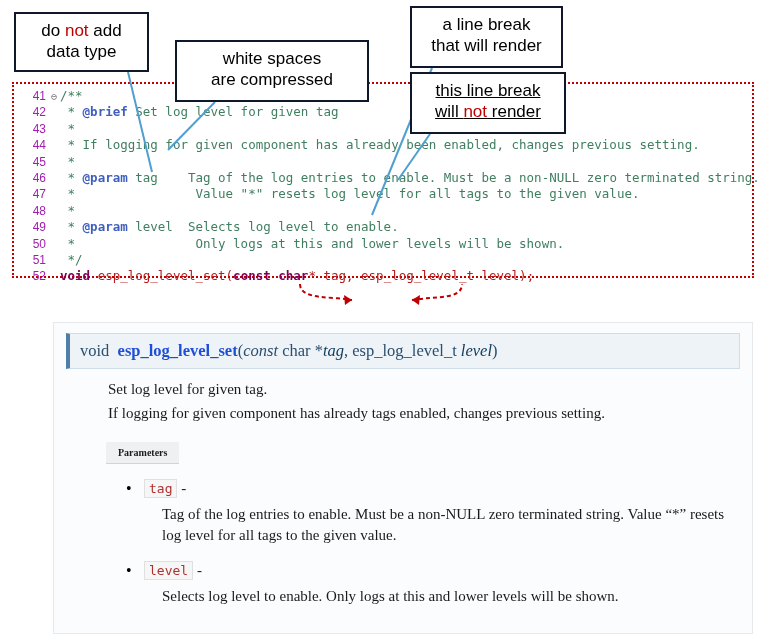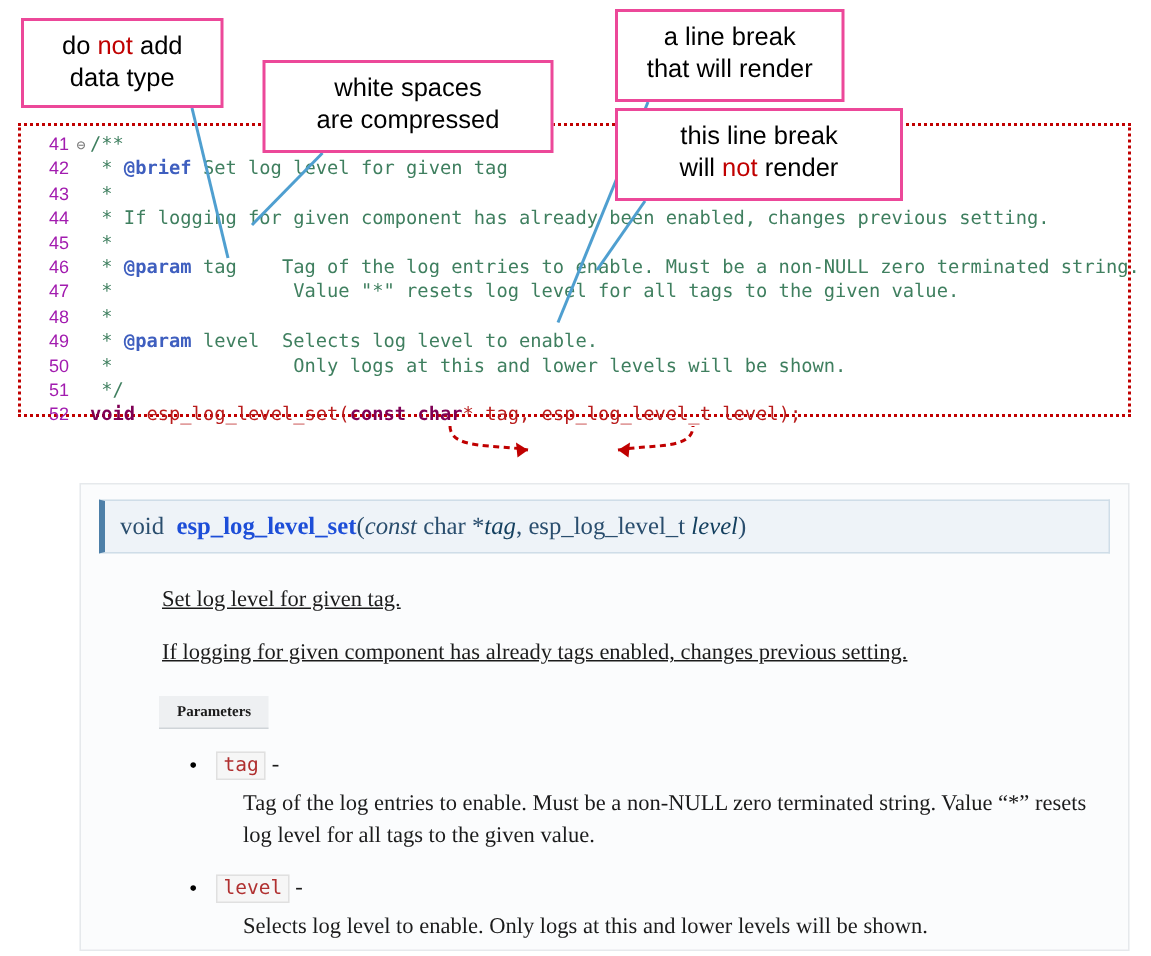"do not add" .callout { border: 2px solid #ec4899 -> 2px solid #0f172a }
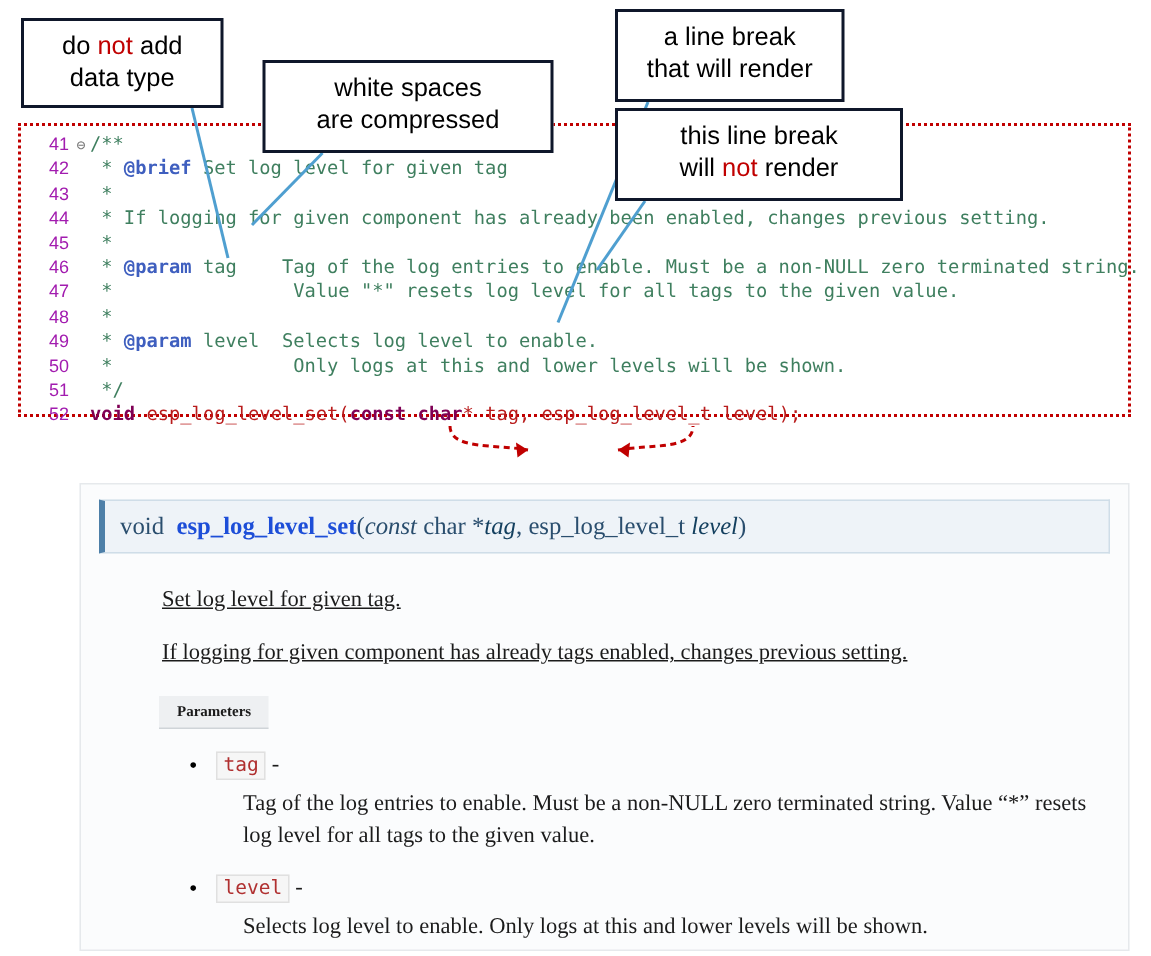"this line break" #callout-linebreak-norender { text-decoration: none -> underline; width: 192px -> 156px }
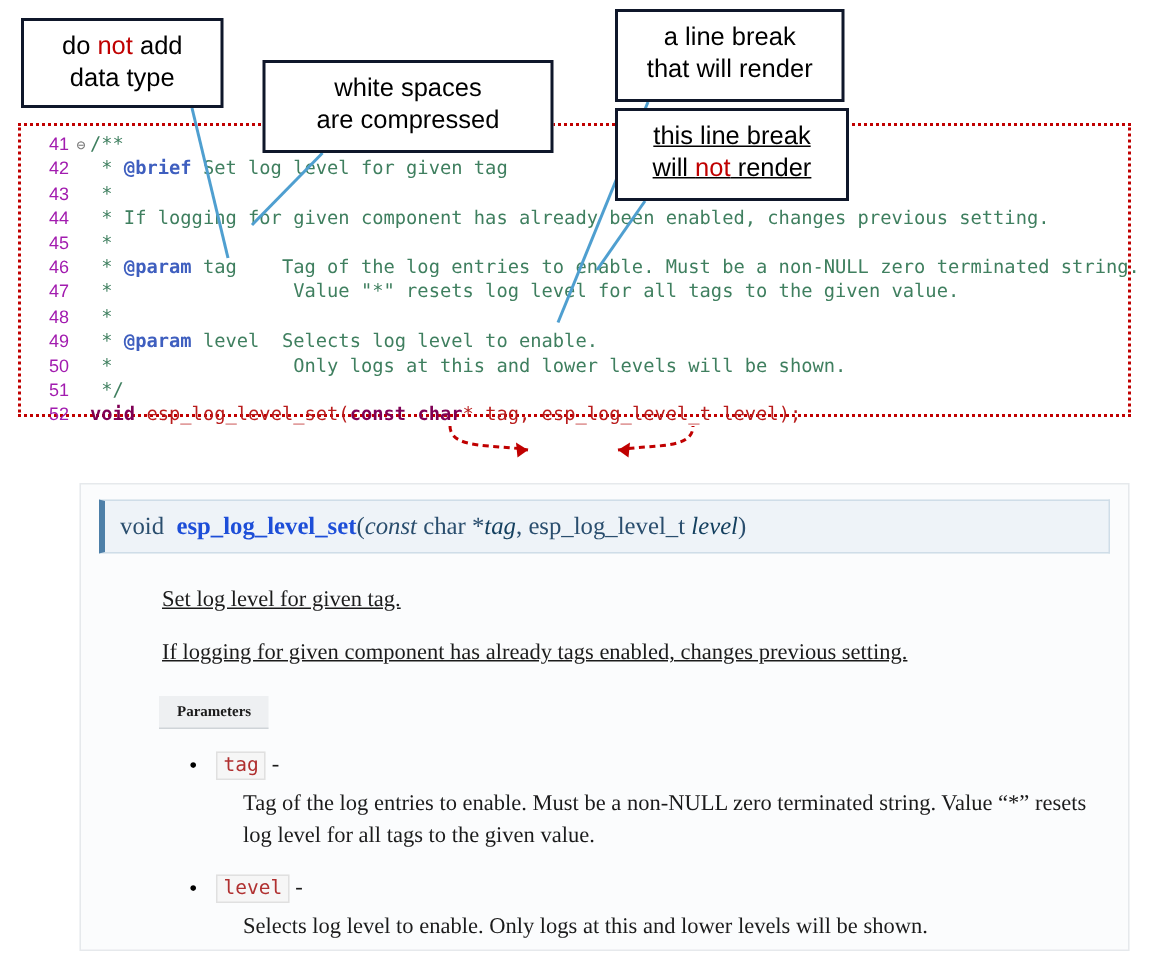"Set log level for given tag." .doc-p { margin: 15px 0 0 24px -> 4px 0 0 24px; text-decoration: underline -> none }
